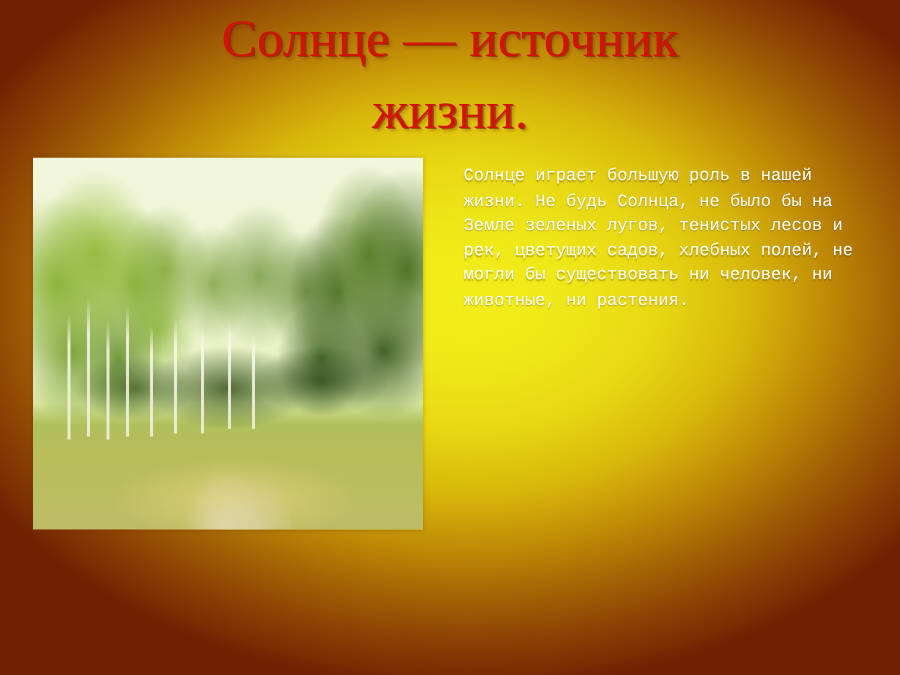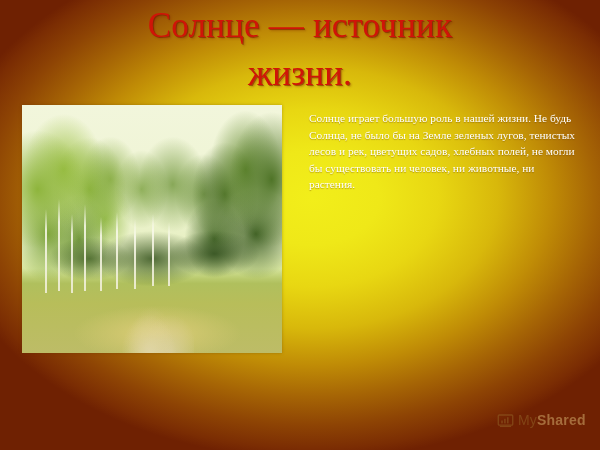"Солнце играет большую роль в" #body-text { font-family: Liberation Serif, serif -> Liberation Mono, monospace }
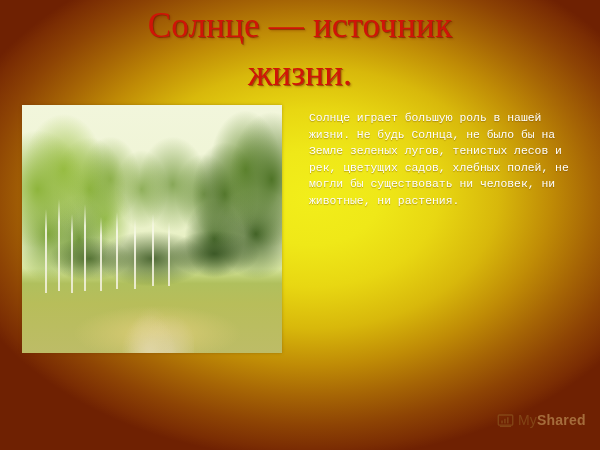"MyShared" div { html: <div> <svg> <rect></rect> <rect></rect> <rect></rect> <rect></rect> <rect></rect> </svg> <span><span>My</span><span>Shared</span></span> </div> -> none }
